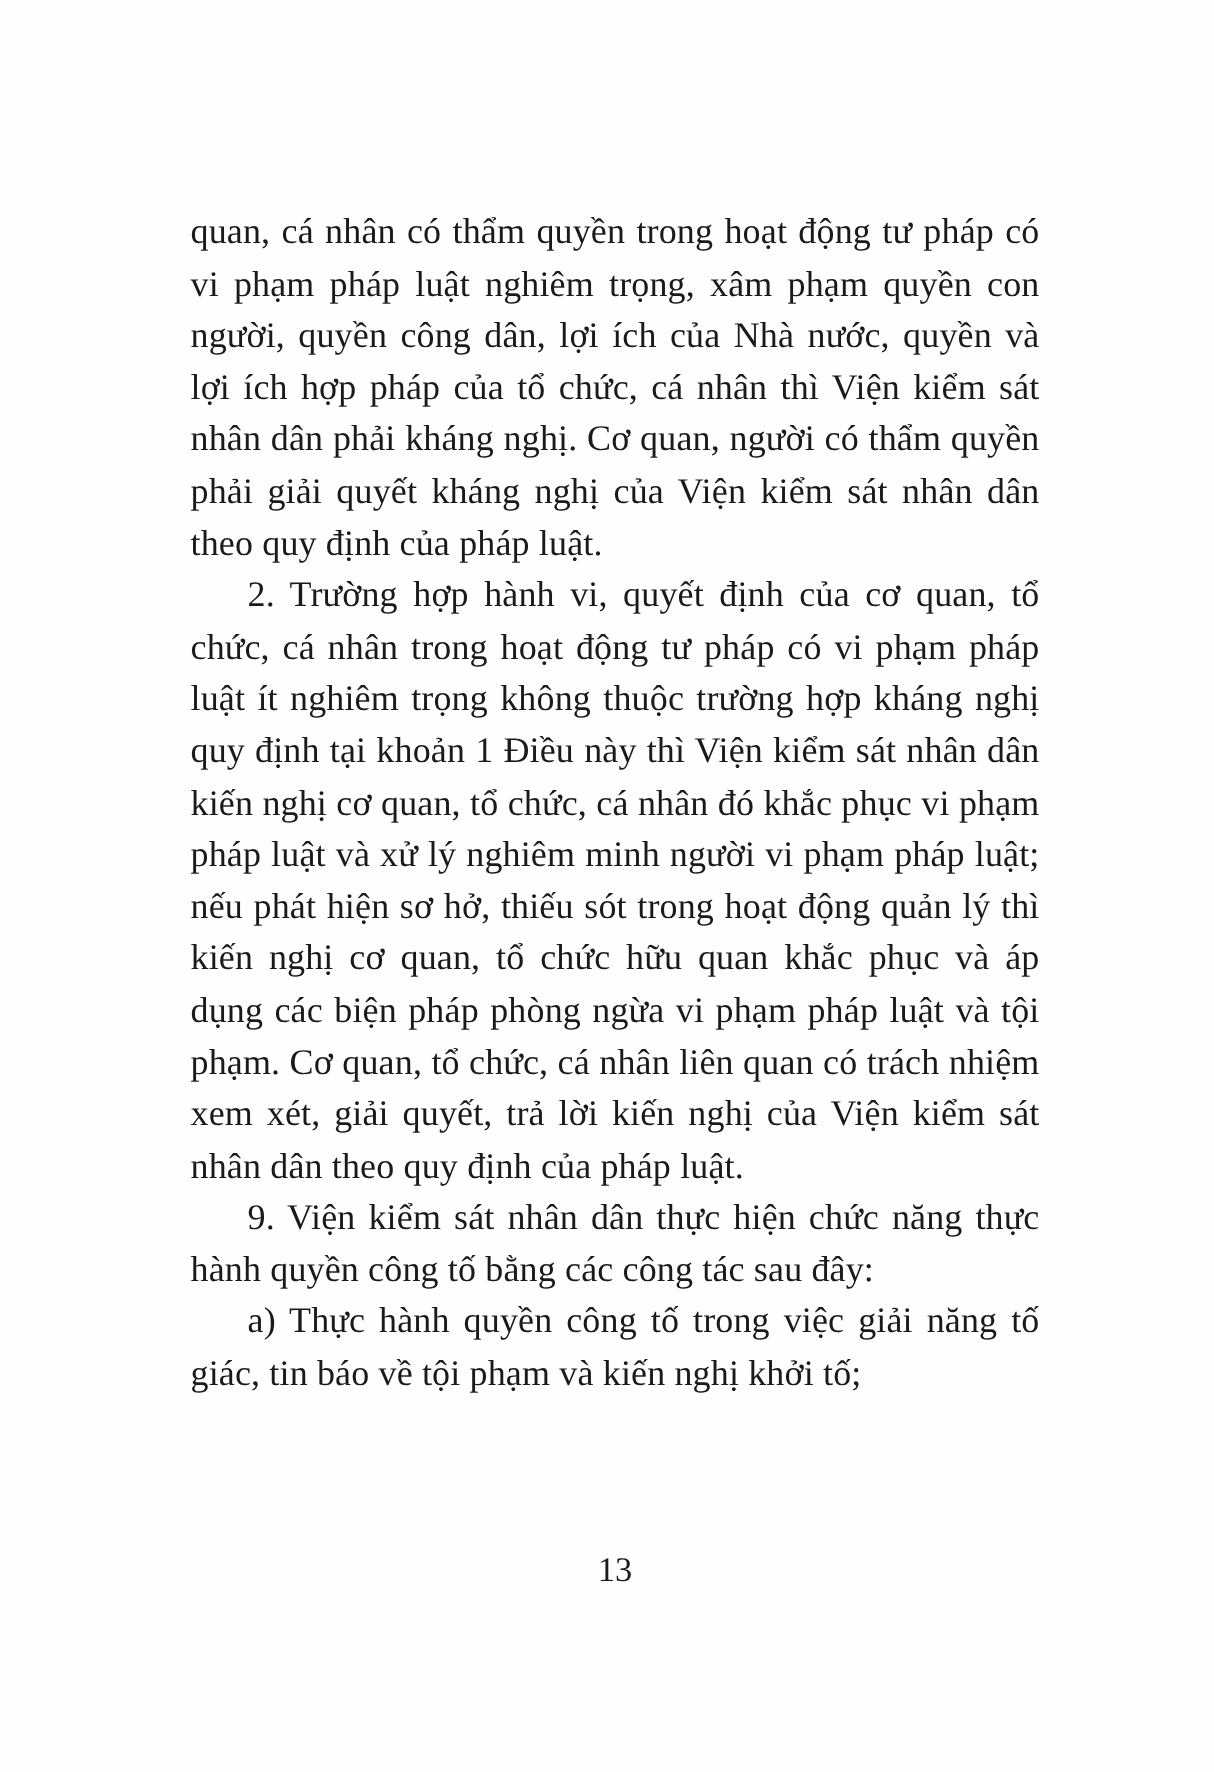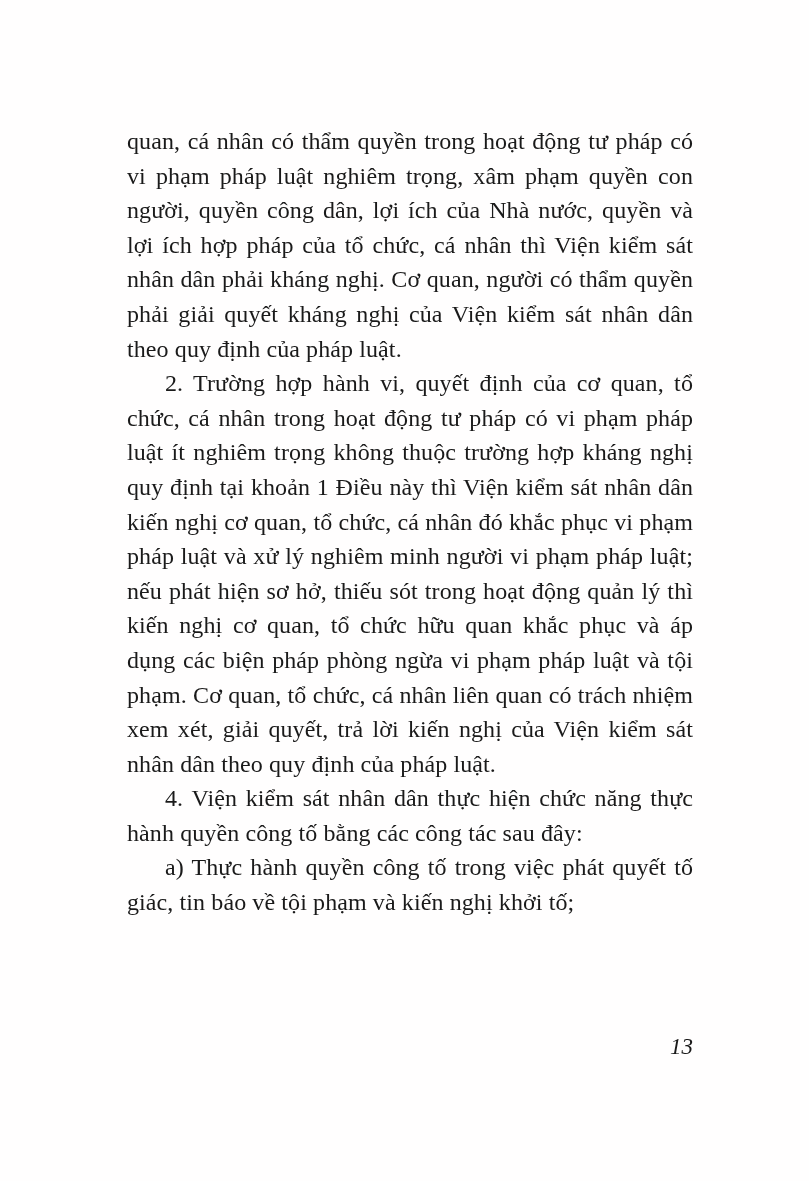"quan, cá nhân có thẩm" .content { top: 124px -> 138px }
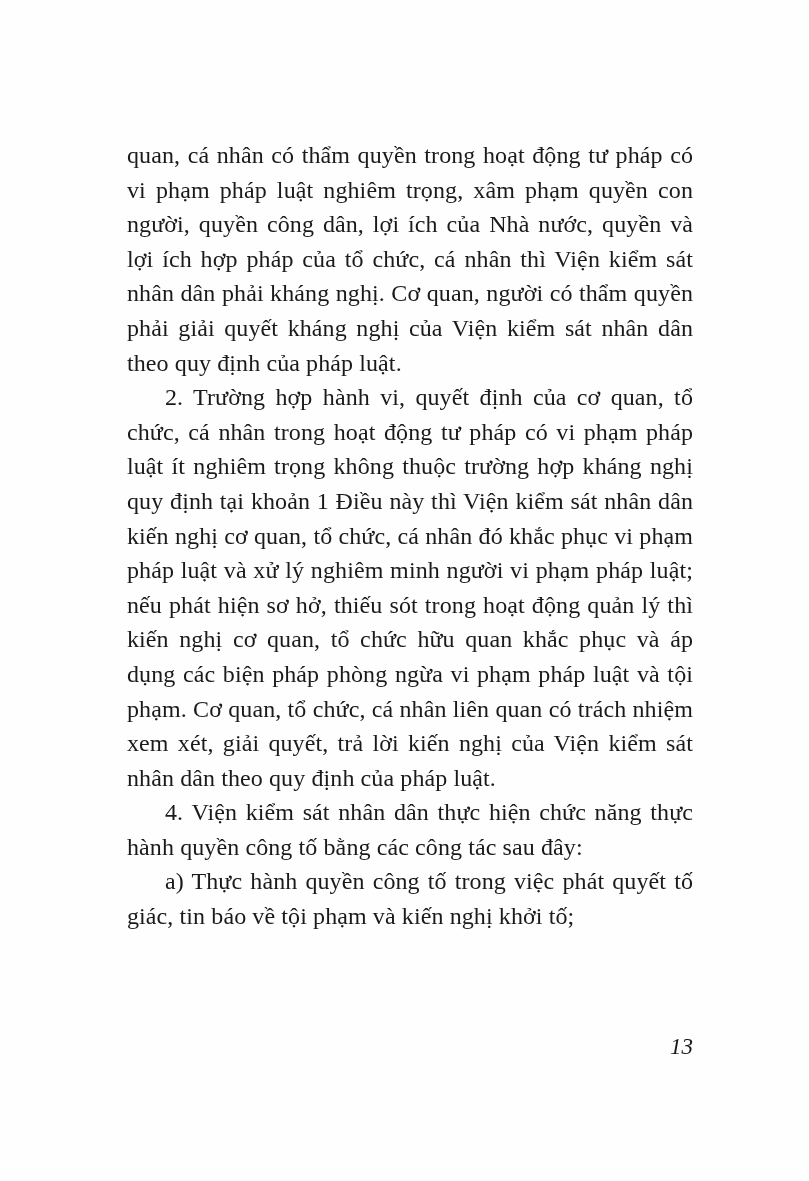"4. Viện kiểm sát nhân" p.body-para { text: 4 -> 9 }
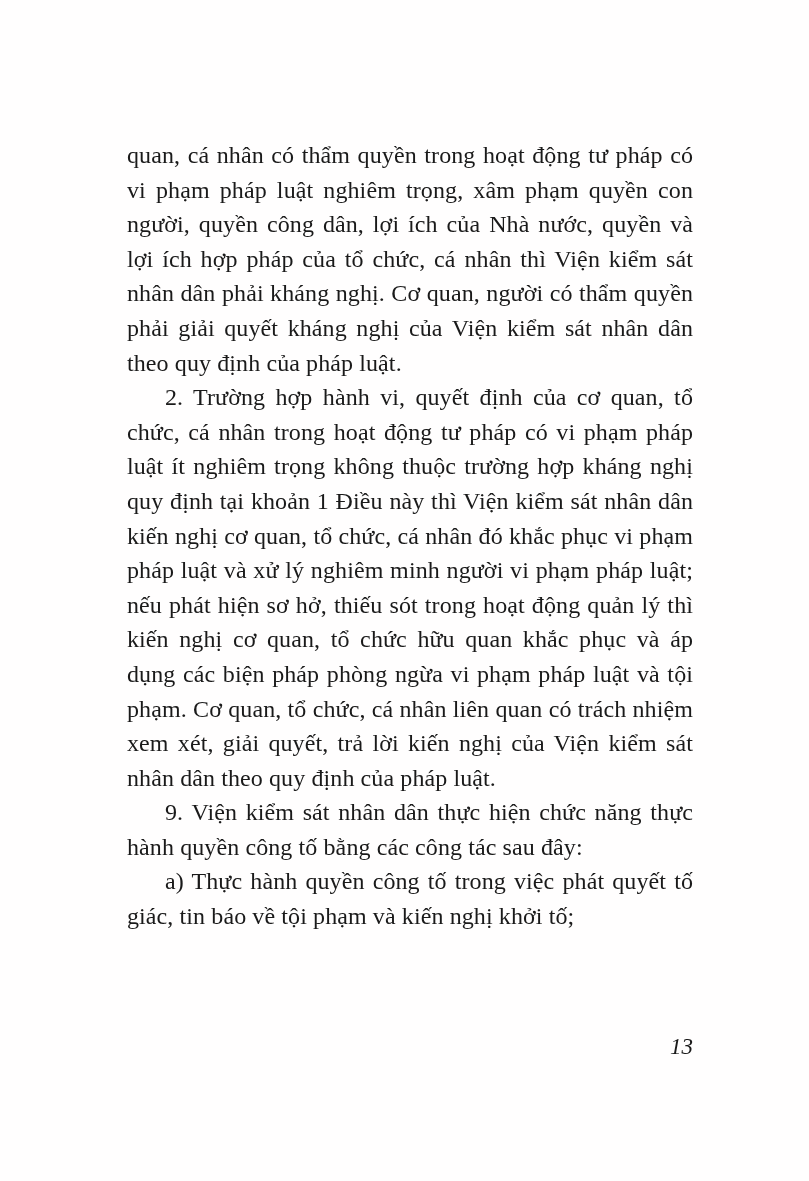"a) Thực hành quyền công" p.body-para { text: phát quyết -> giải năng }
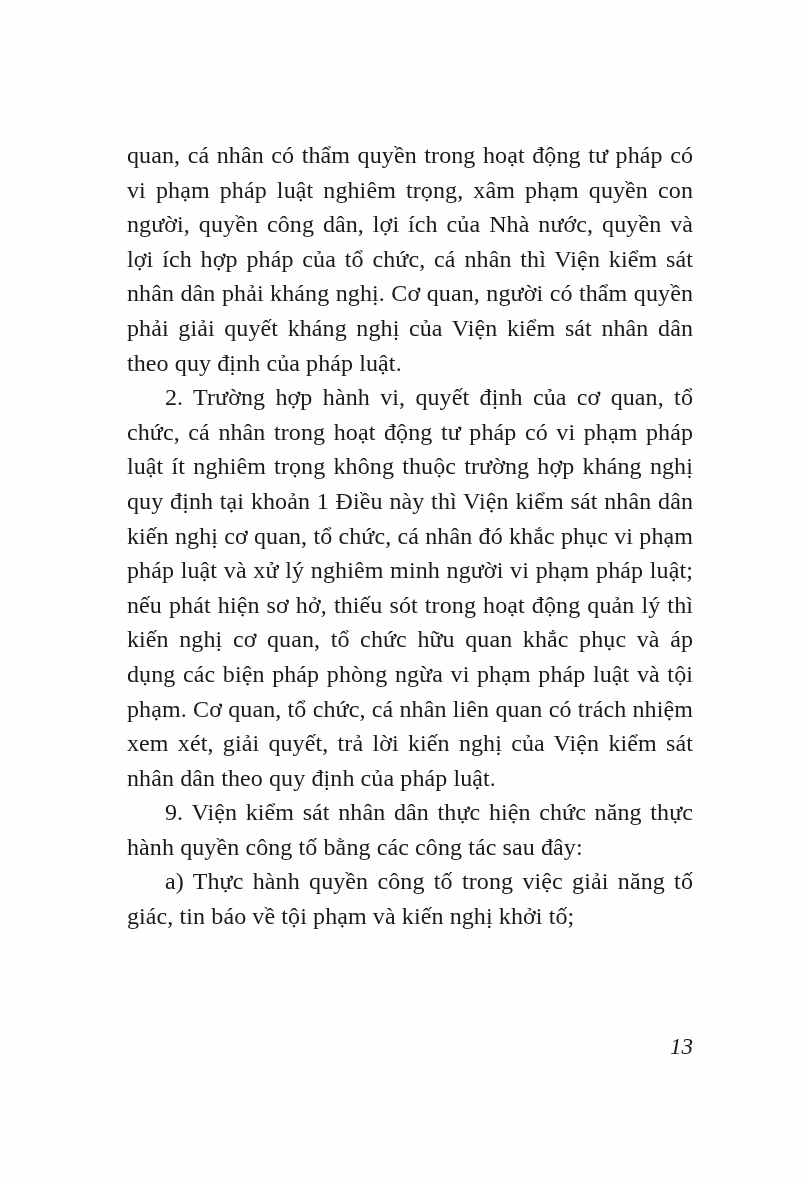"13" .page-number { font-style: italic -> none; text-align: right -> center }
